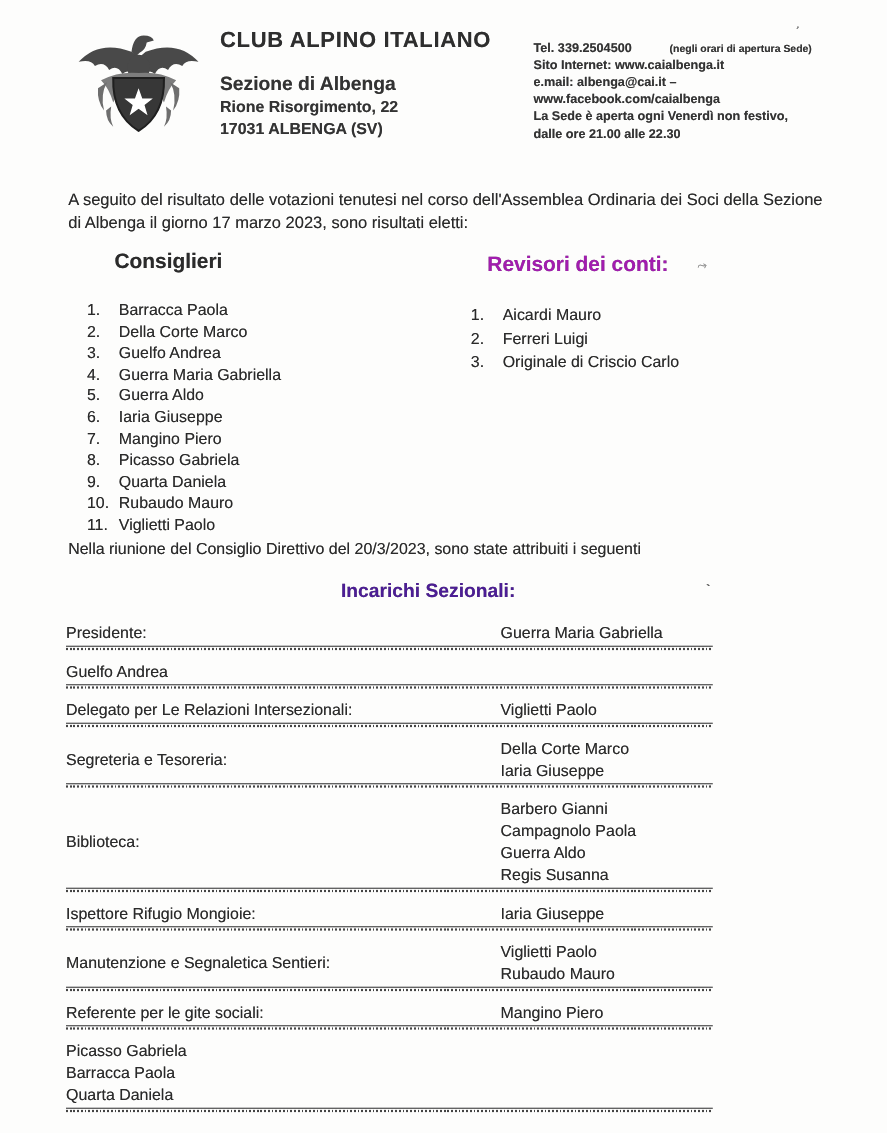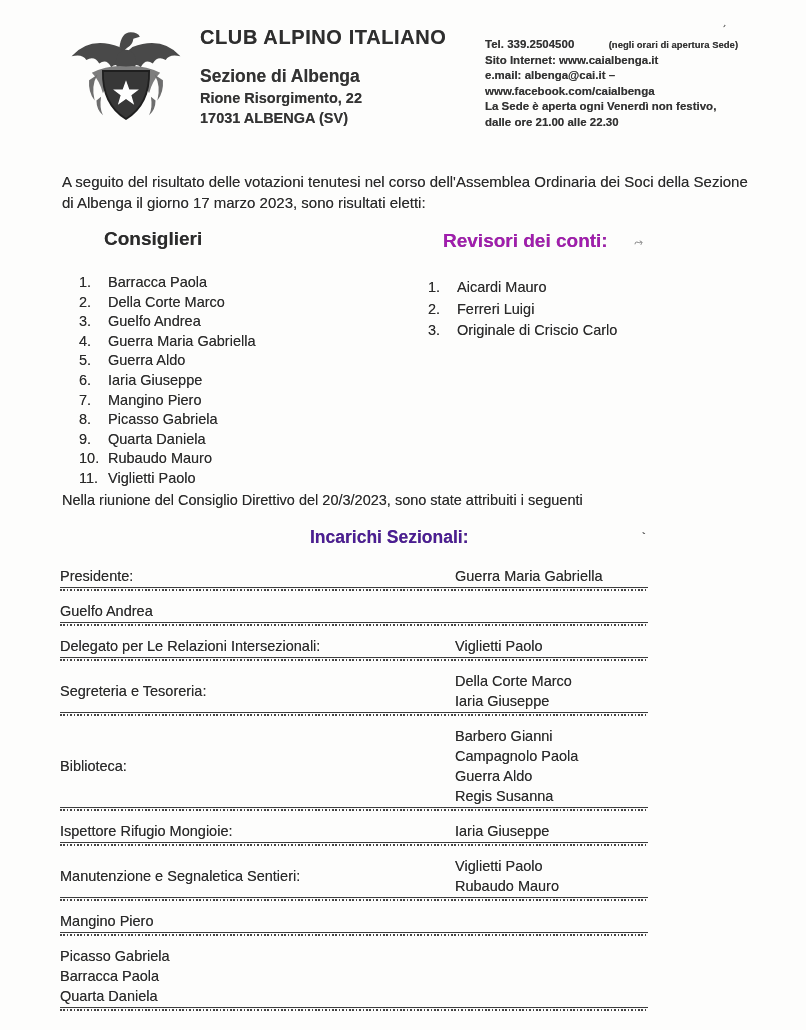"Referente per le gite sociali:" div.role { html: none -> <div>Referente per le gite sociali:</div> }
